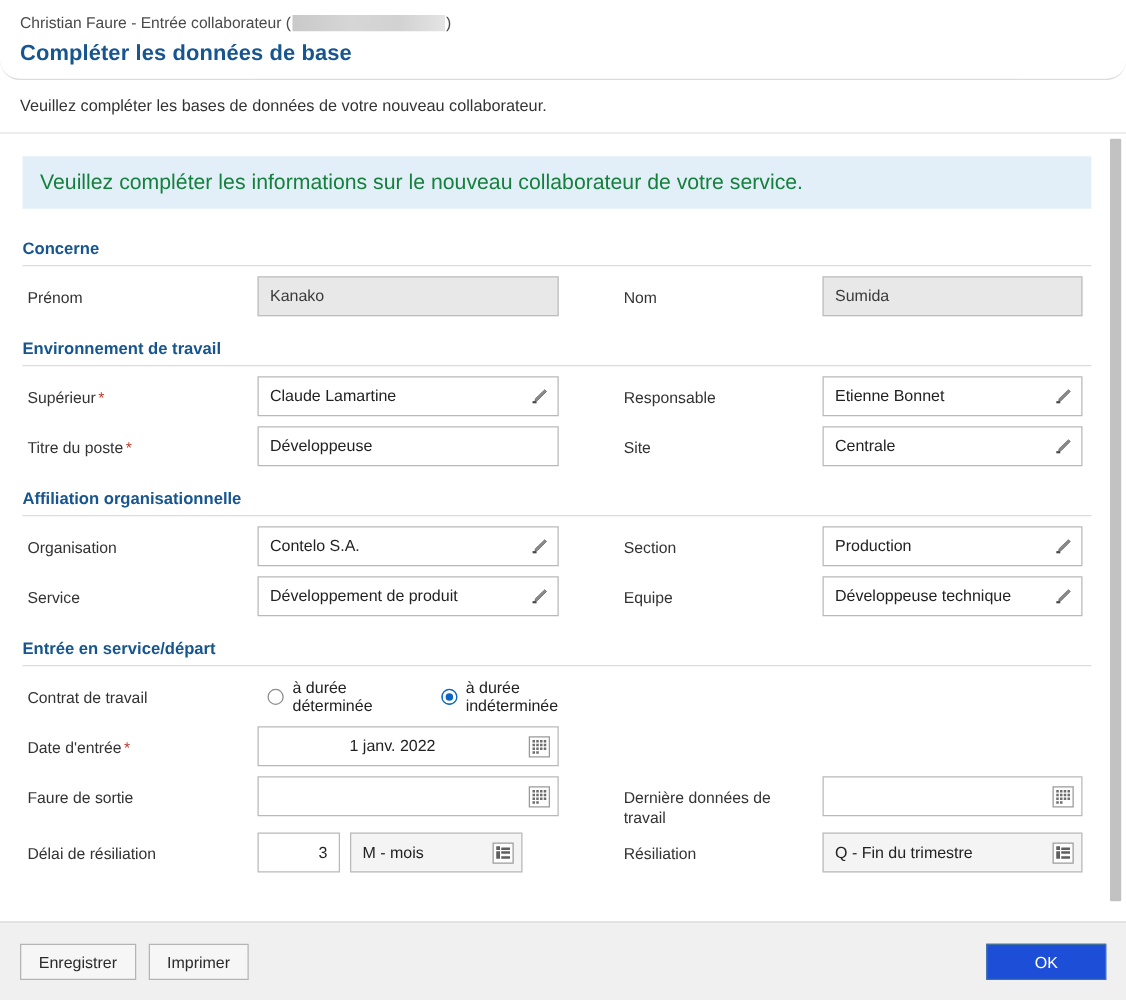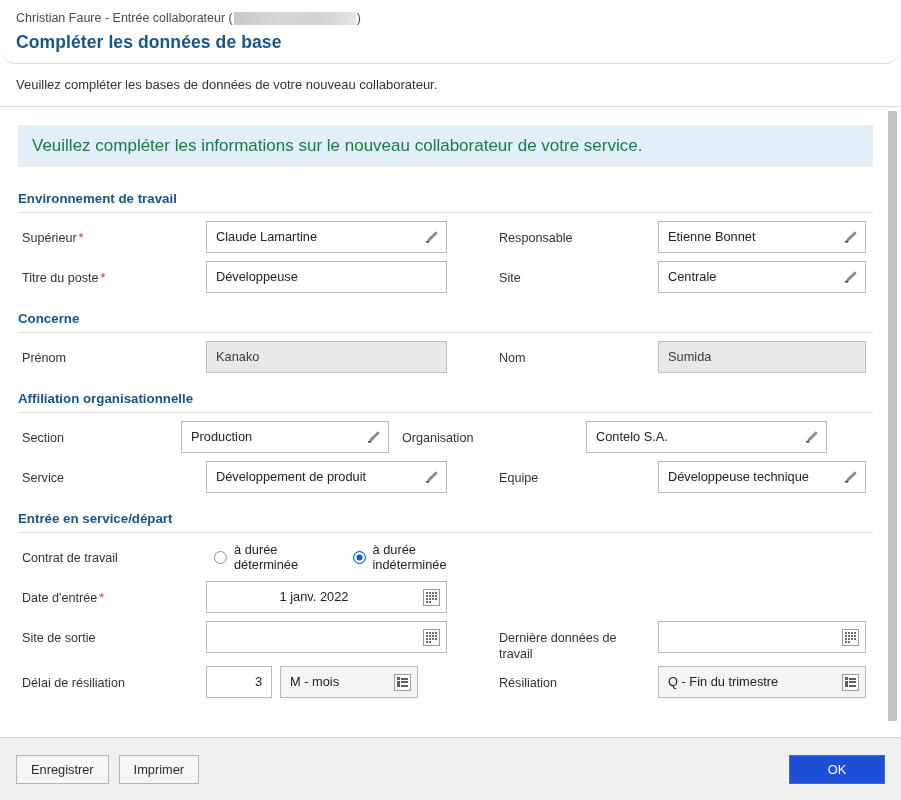"Environnement de travail" div.section { order: before "Concerne" -> after "Concerne" }
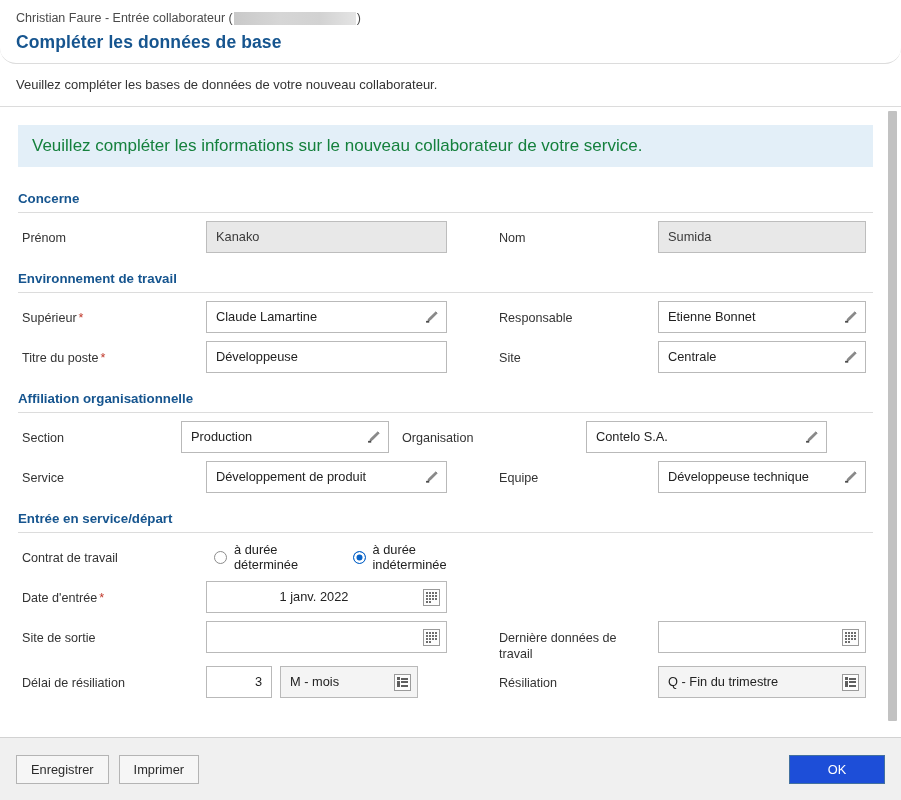"Section" div.cell { order: before "Organisation" -> after "Organisation" }
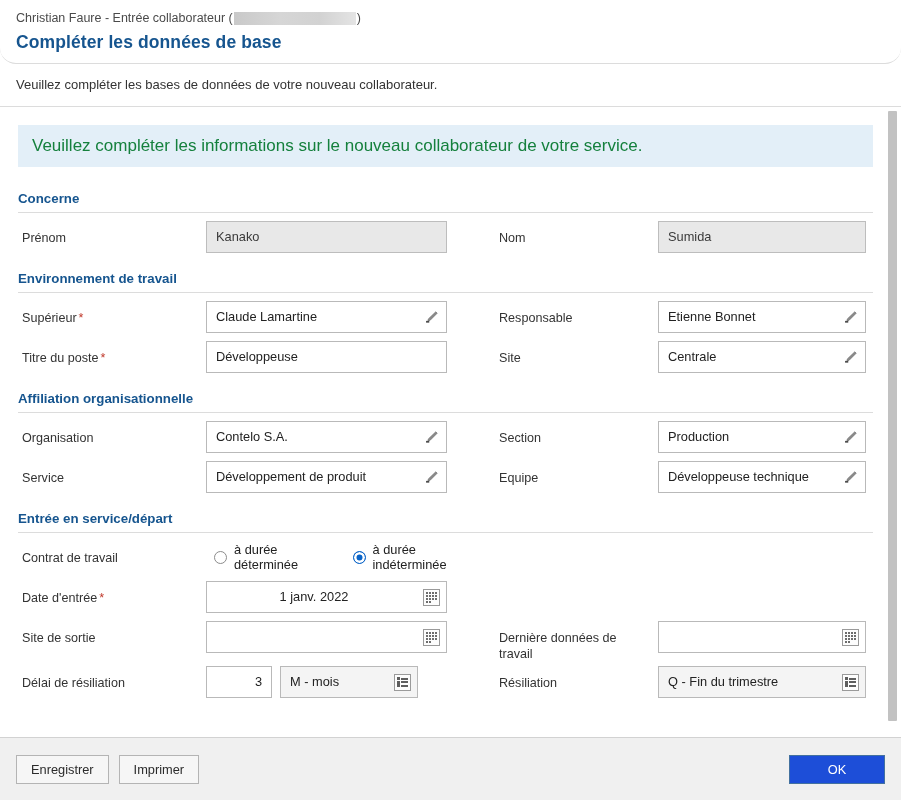"Site de sortie" div.lbl { text: Site -> Faure }
